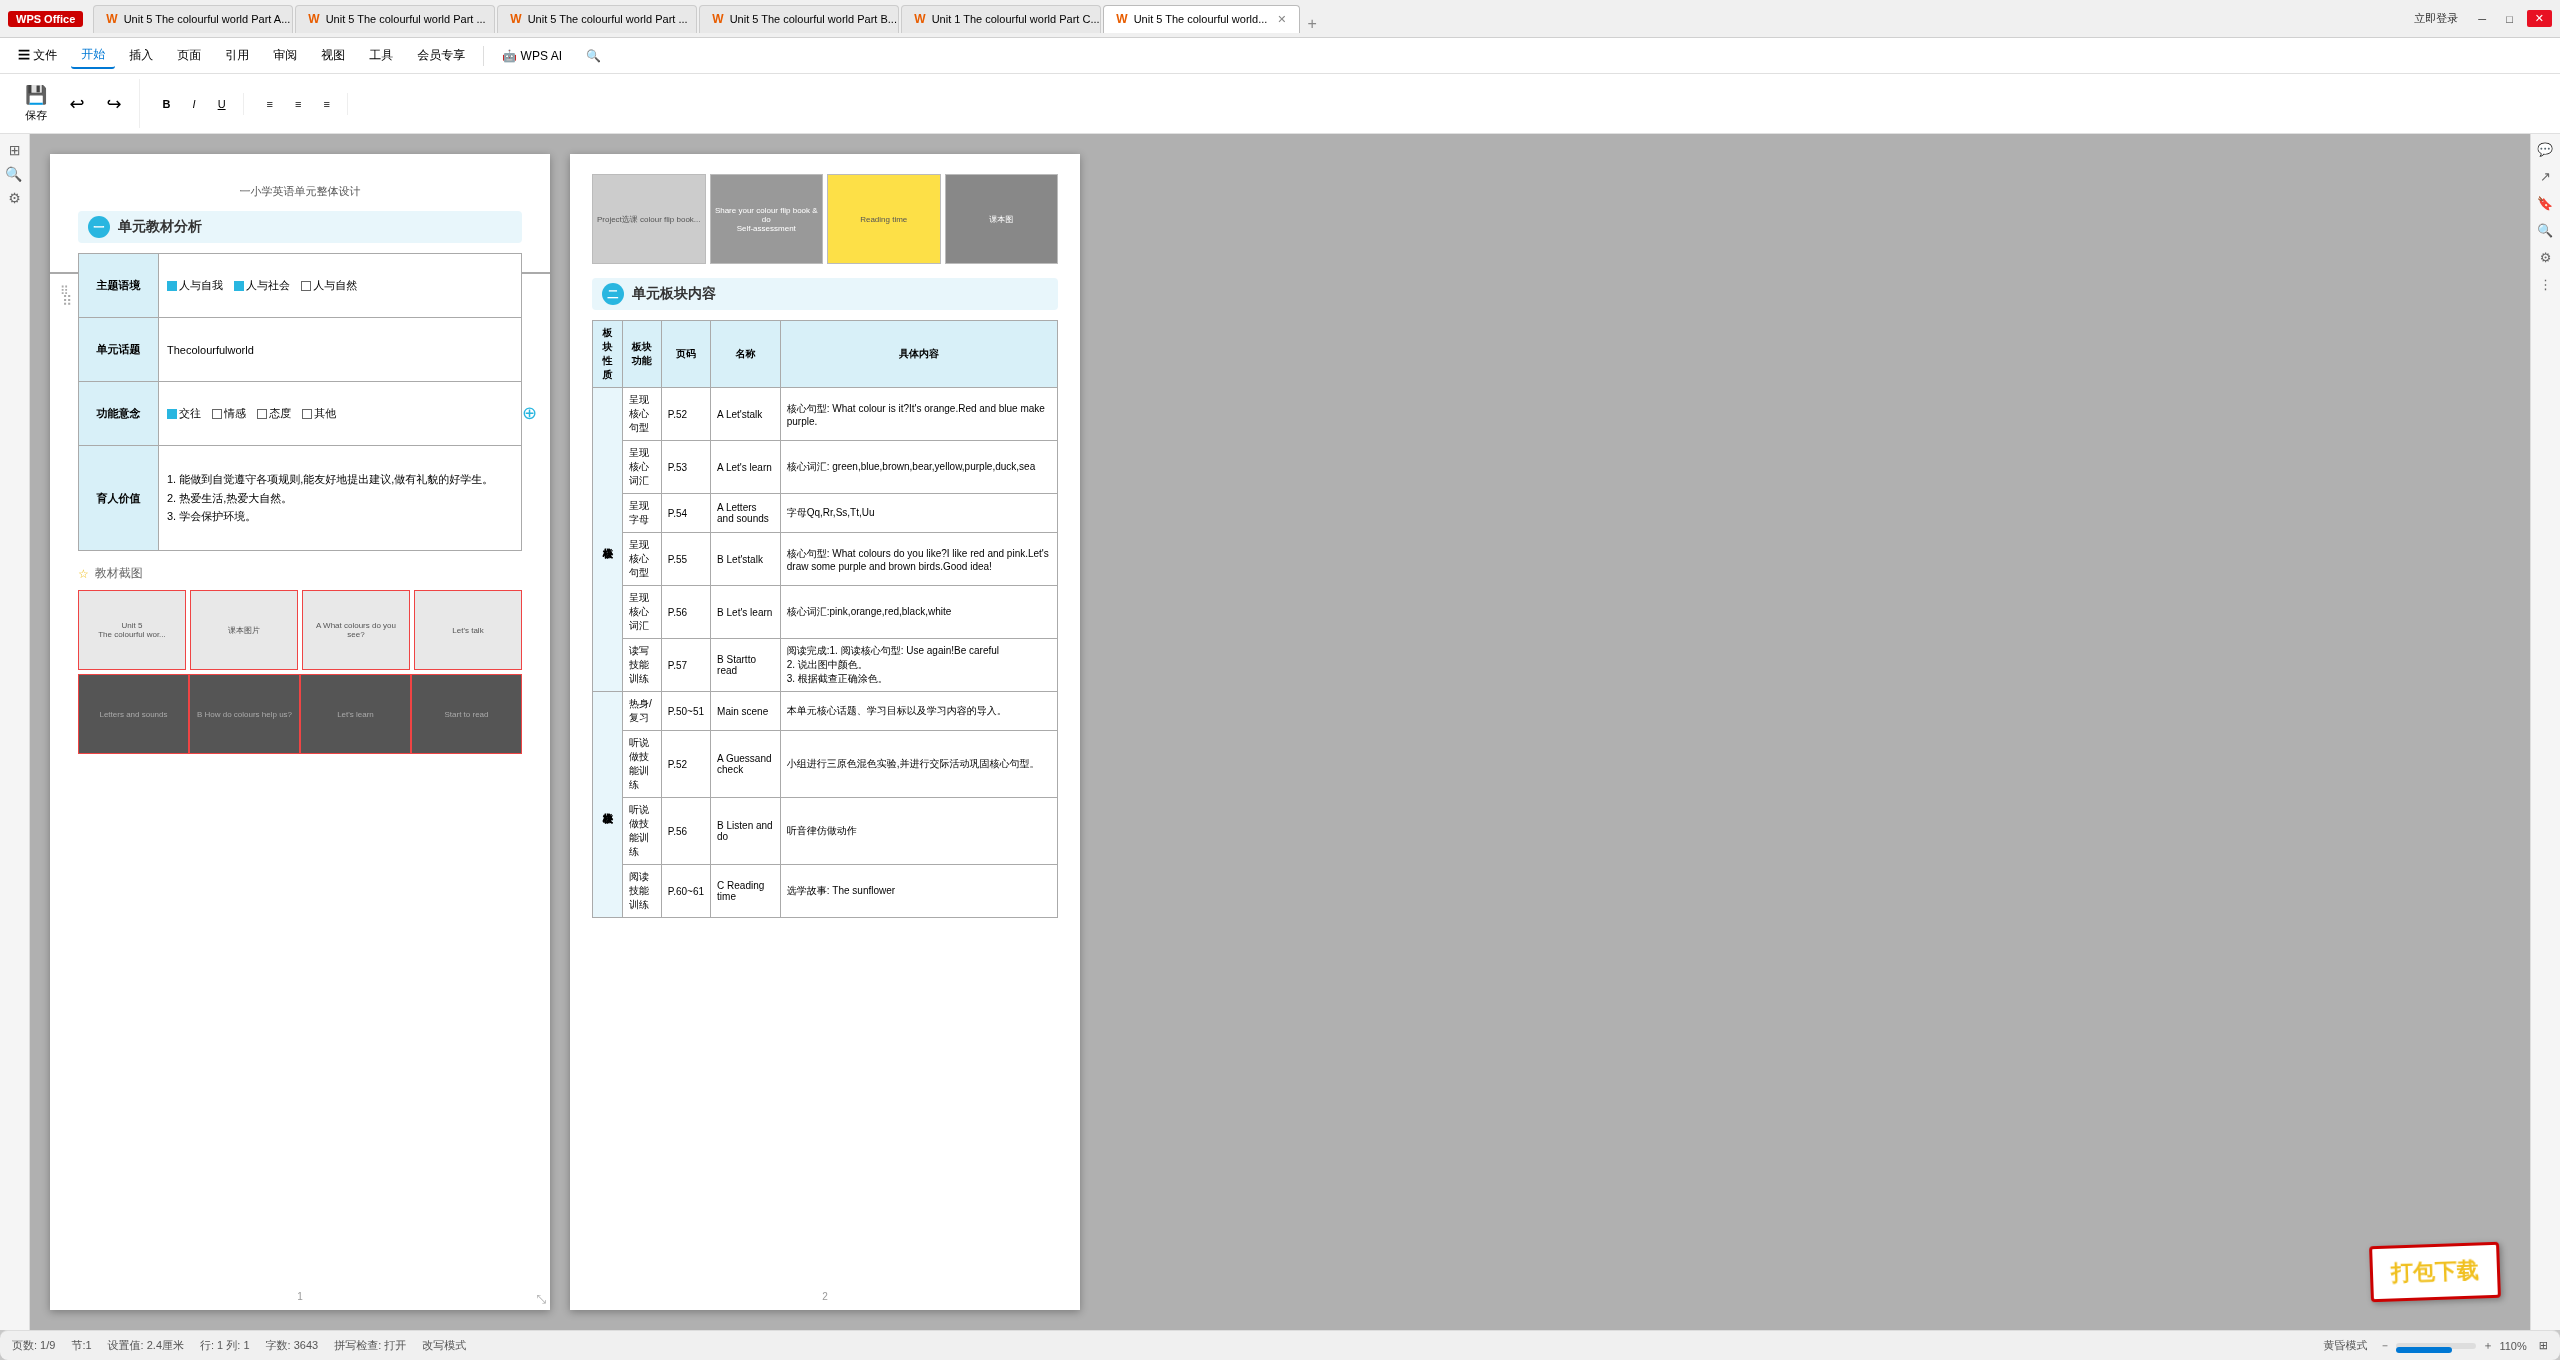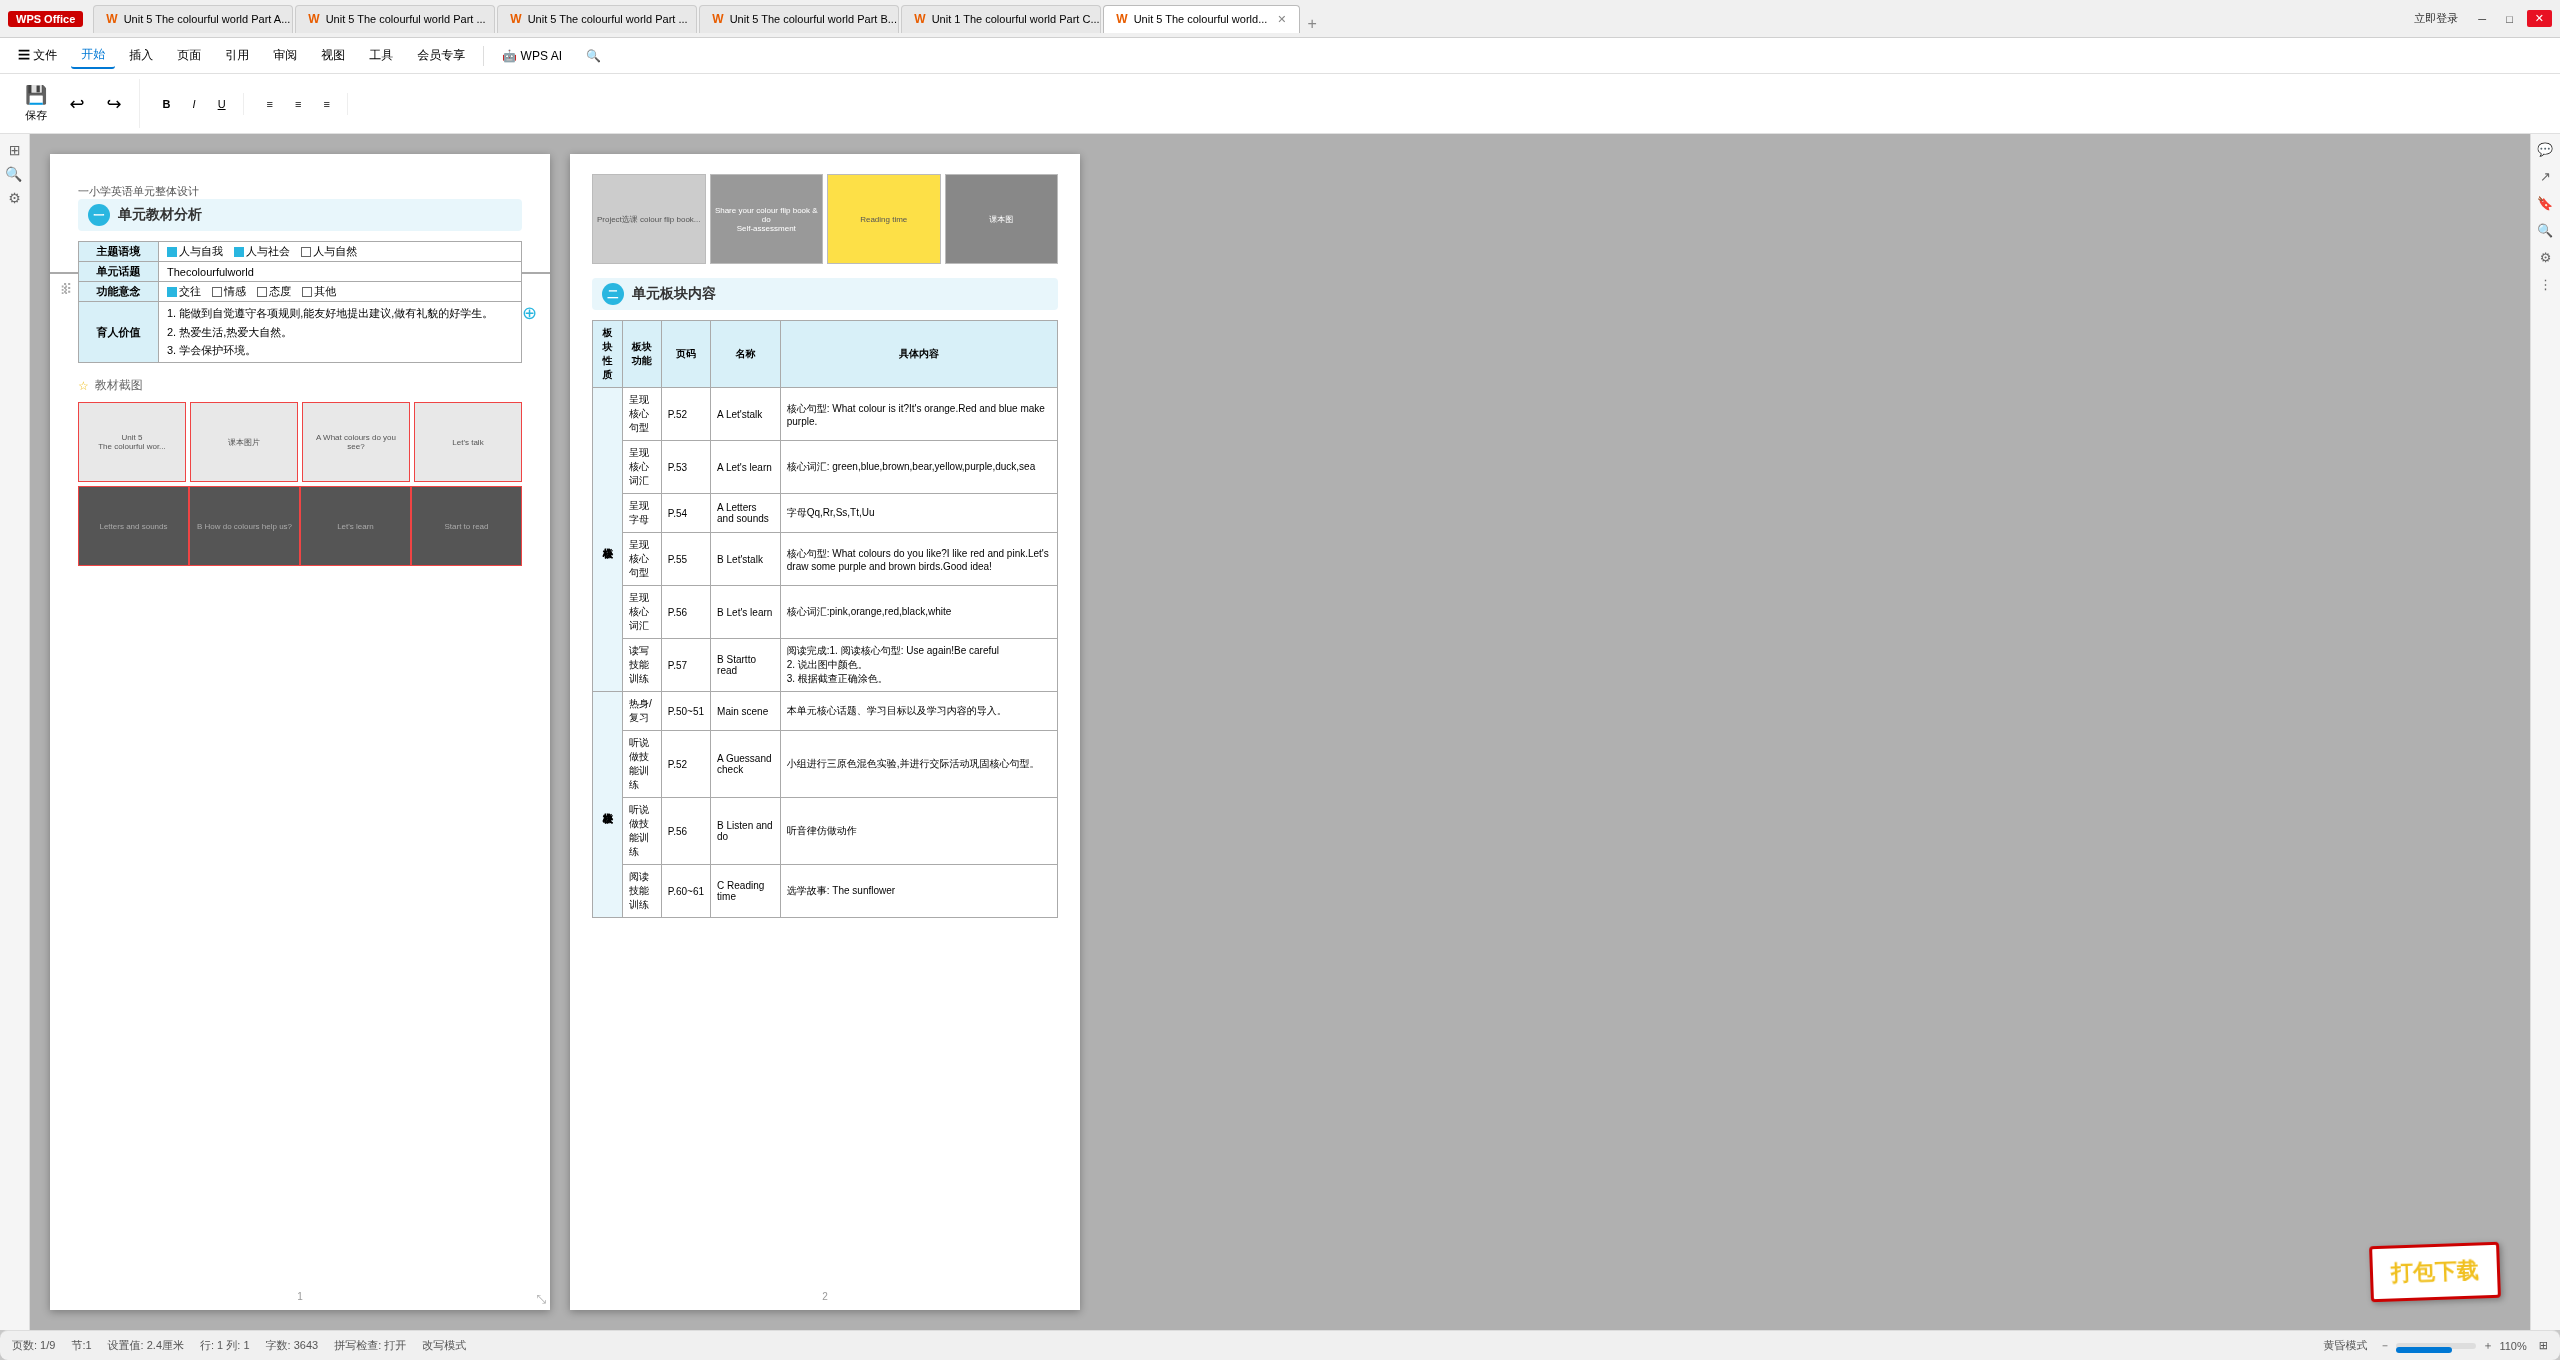"一小学英语单元整体设计" .unit-subtitle { margin-bottom: none -> 12px; text-align: left -> center }
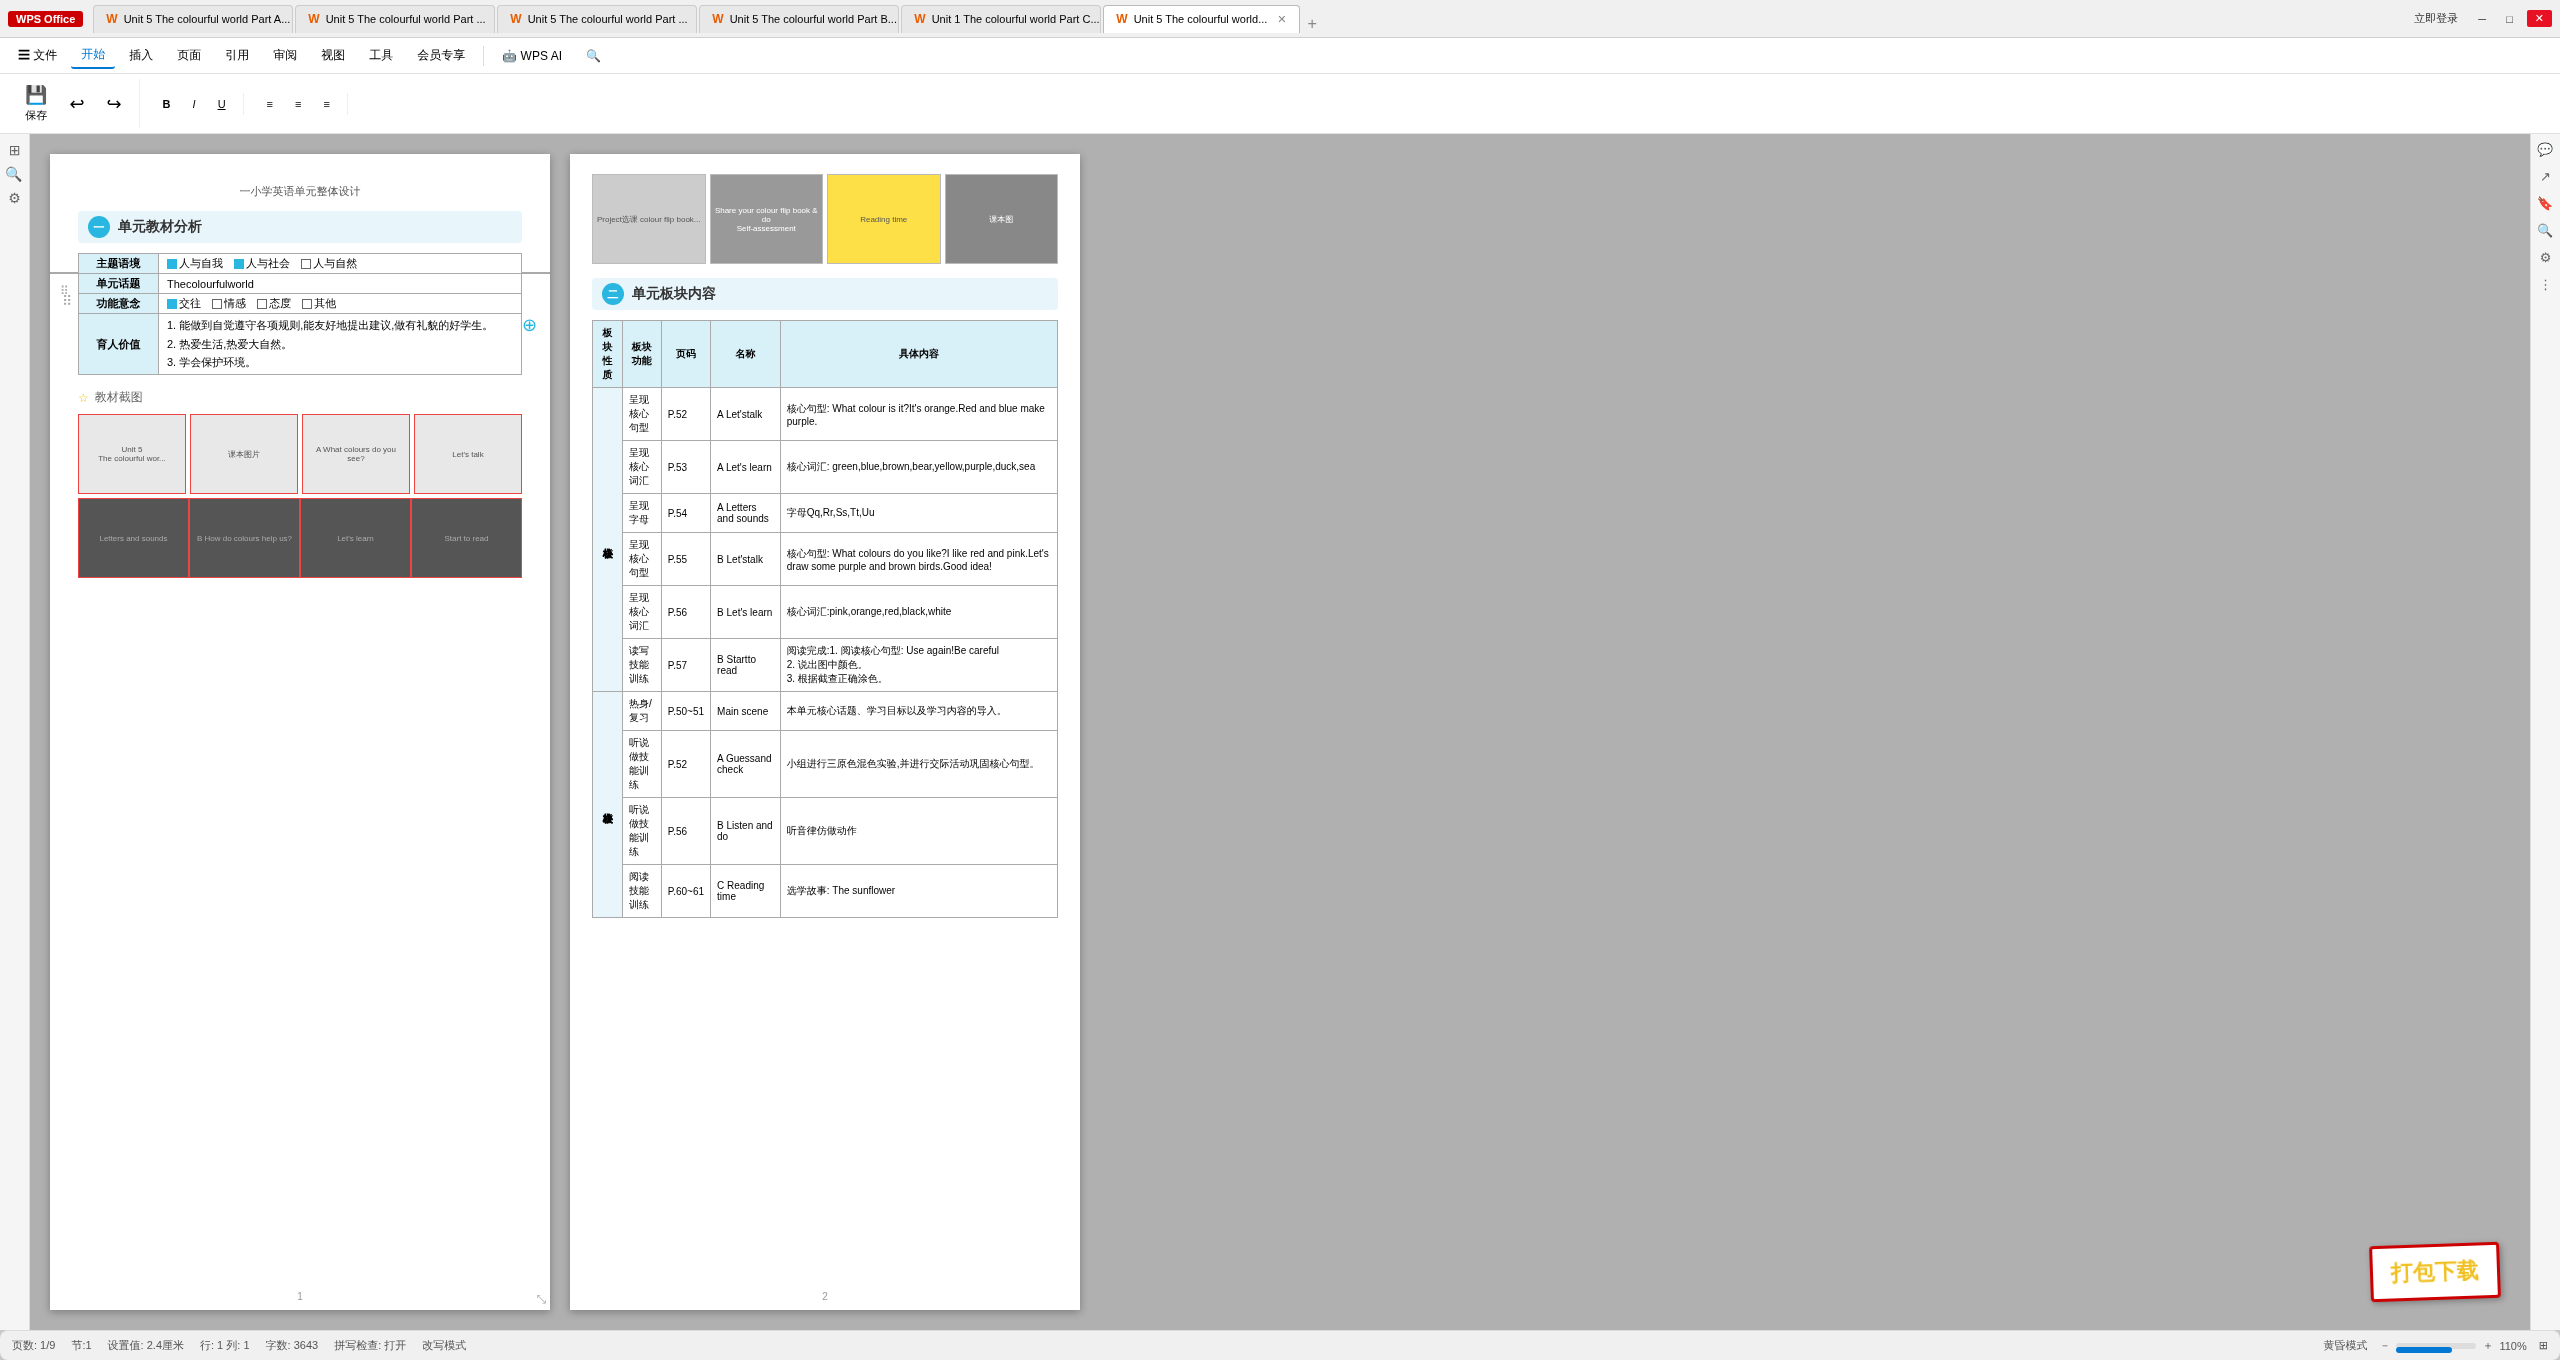"主题语境" .analysis-table th, .analysis-table td { padding: 2px 8px -> 24px 8px }
